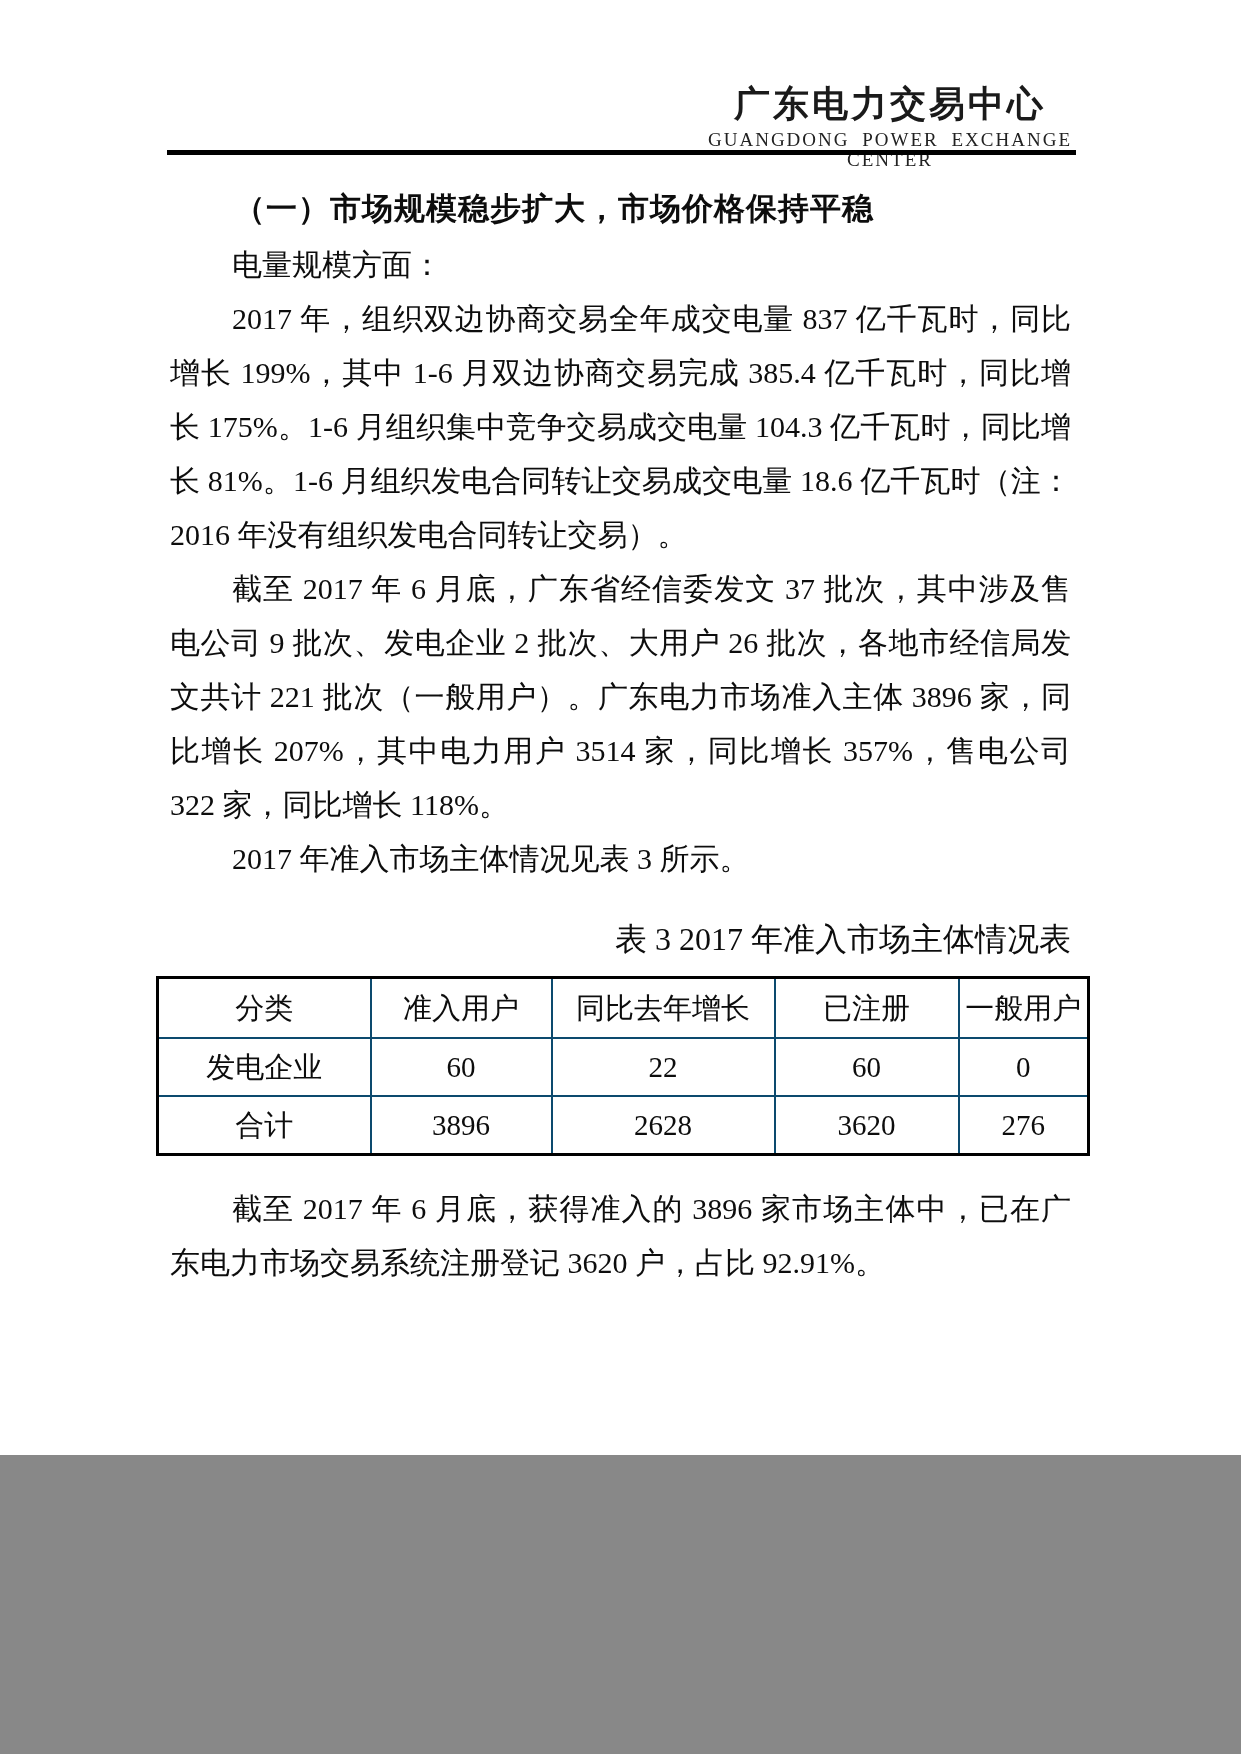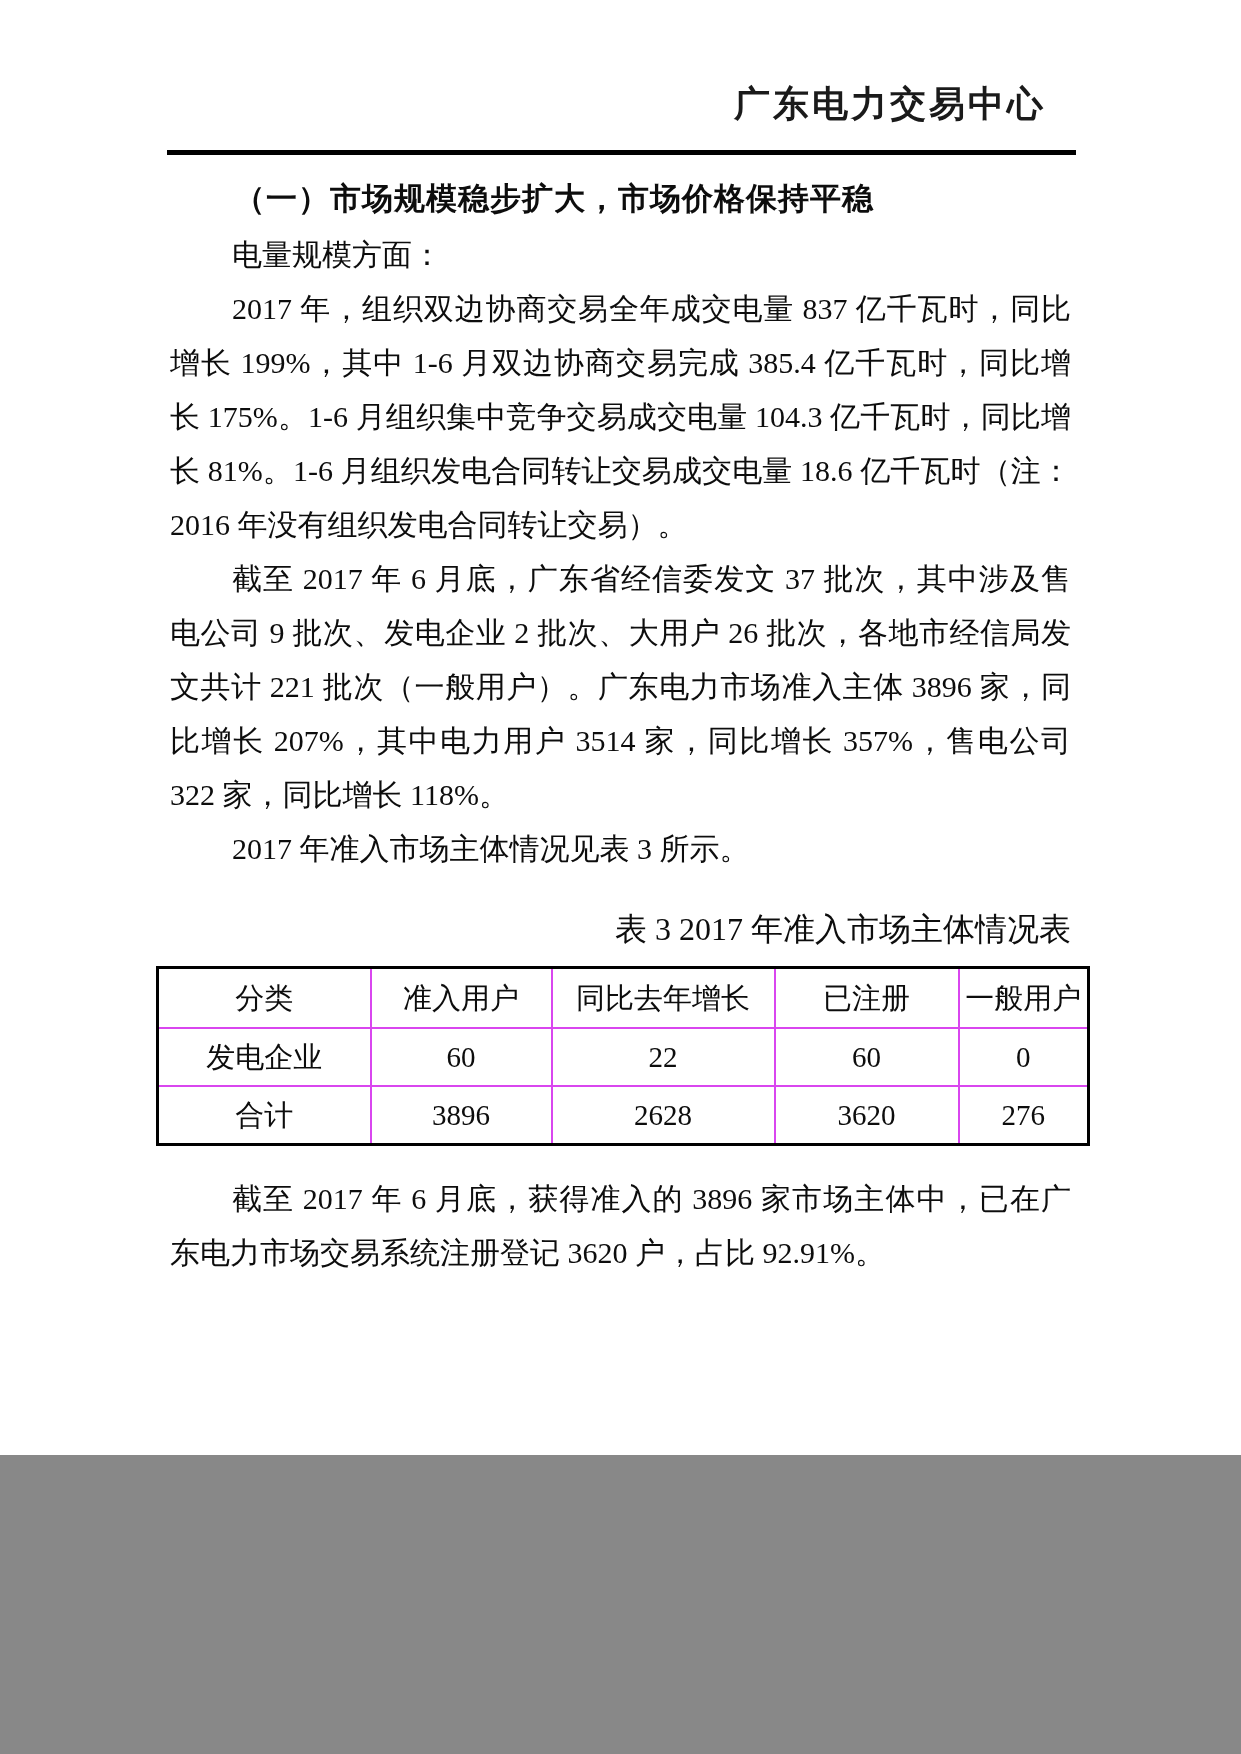"GUANGDONG POWER EXCHANGE CENTER" div.brand-en { html: none -> <div>GUANGDONG POWER EXCHANGE CENTER</div> }
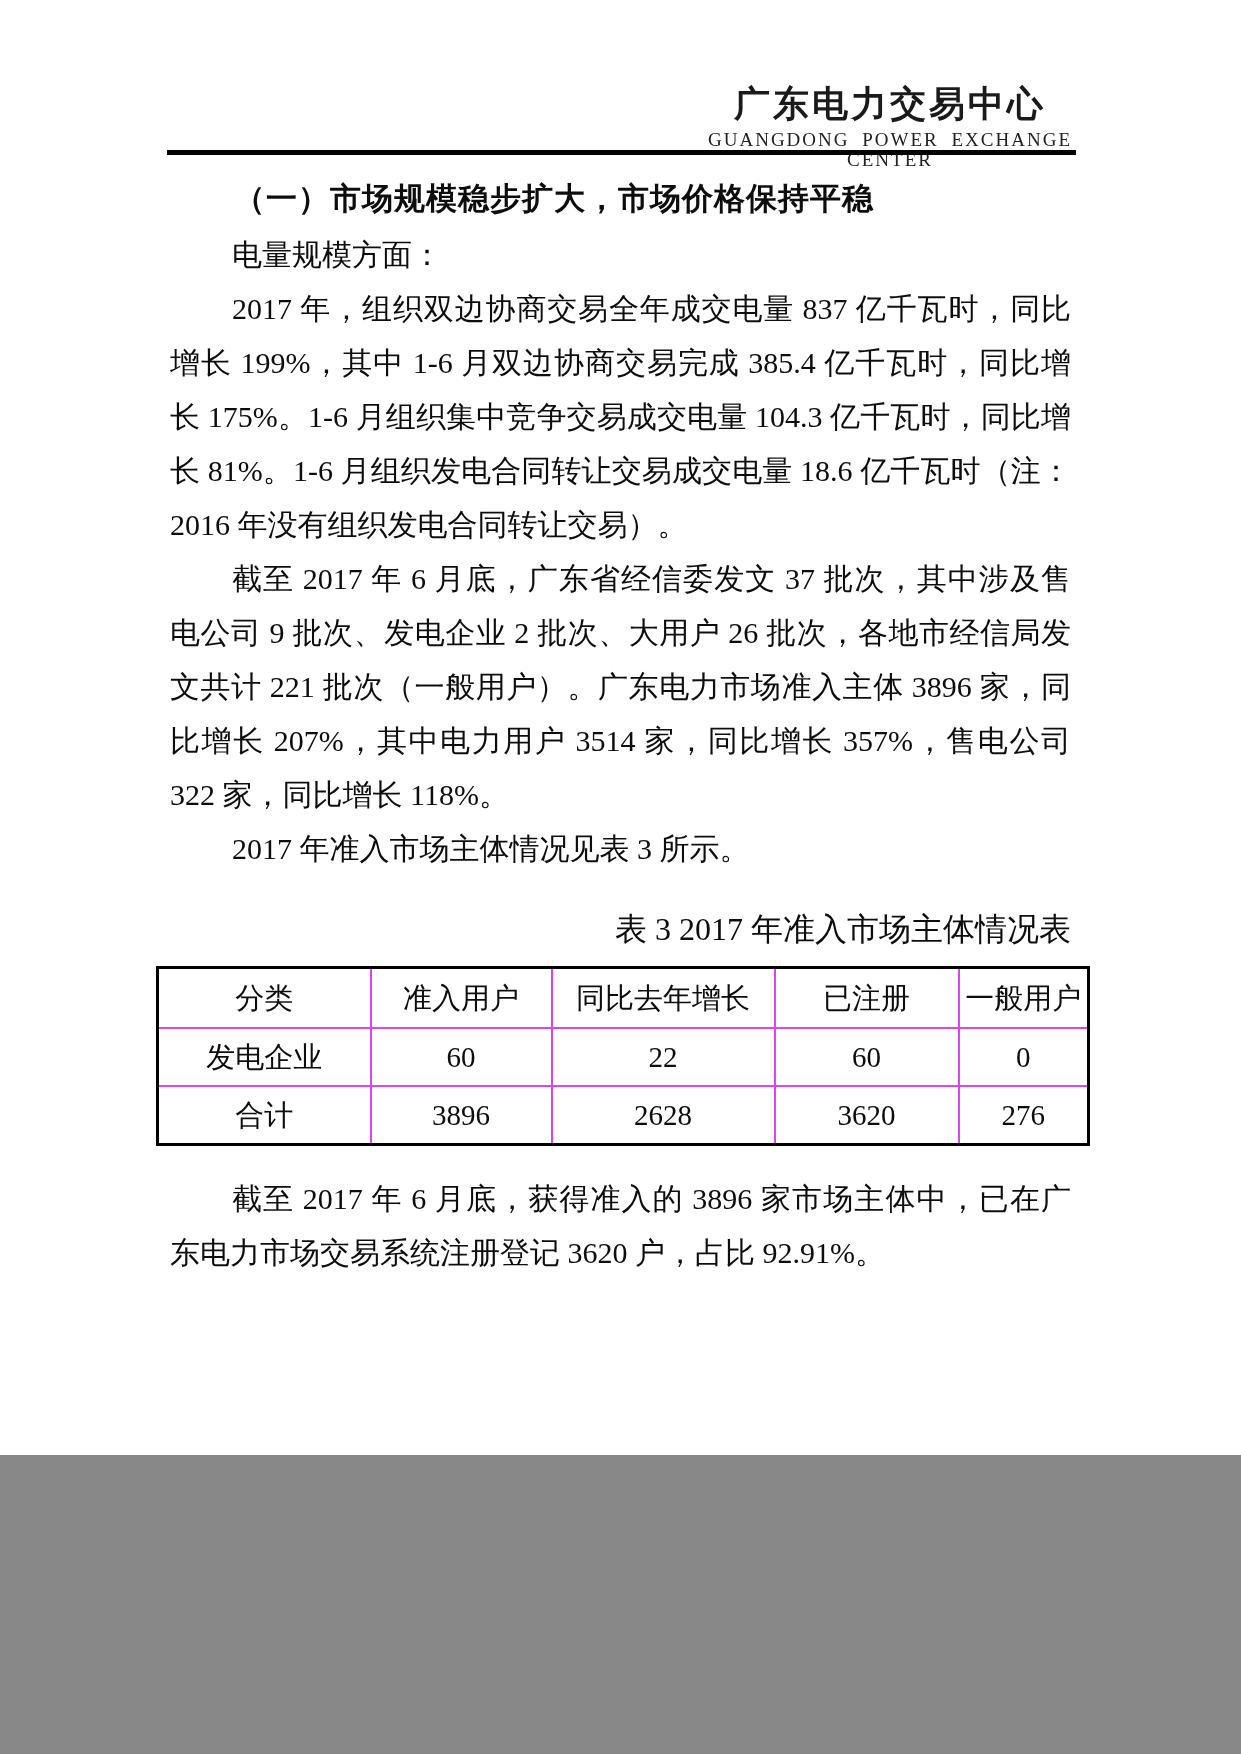"（一）市场规模稳步扩大，市场价格保持平稳" .content { top: 170px -> 180px }
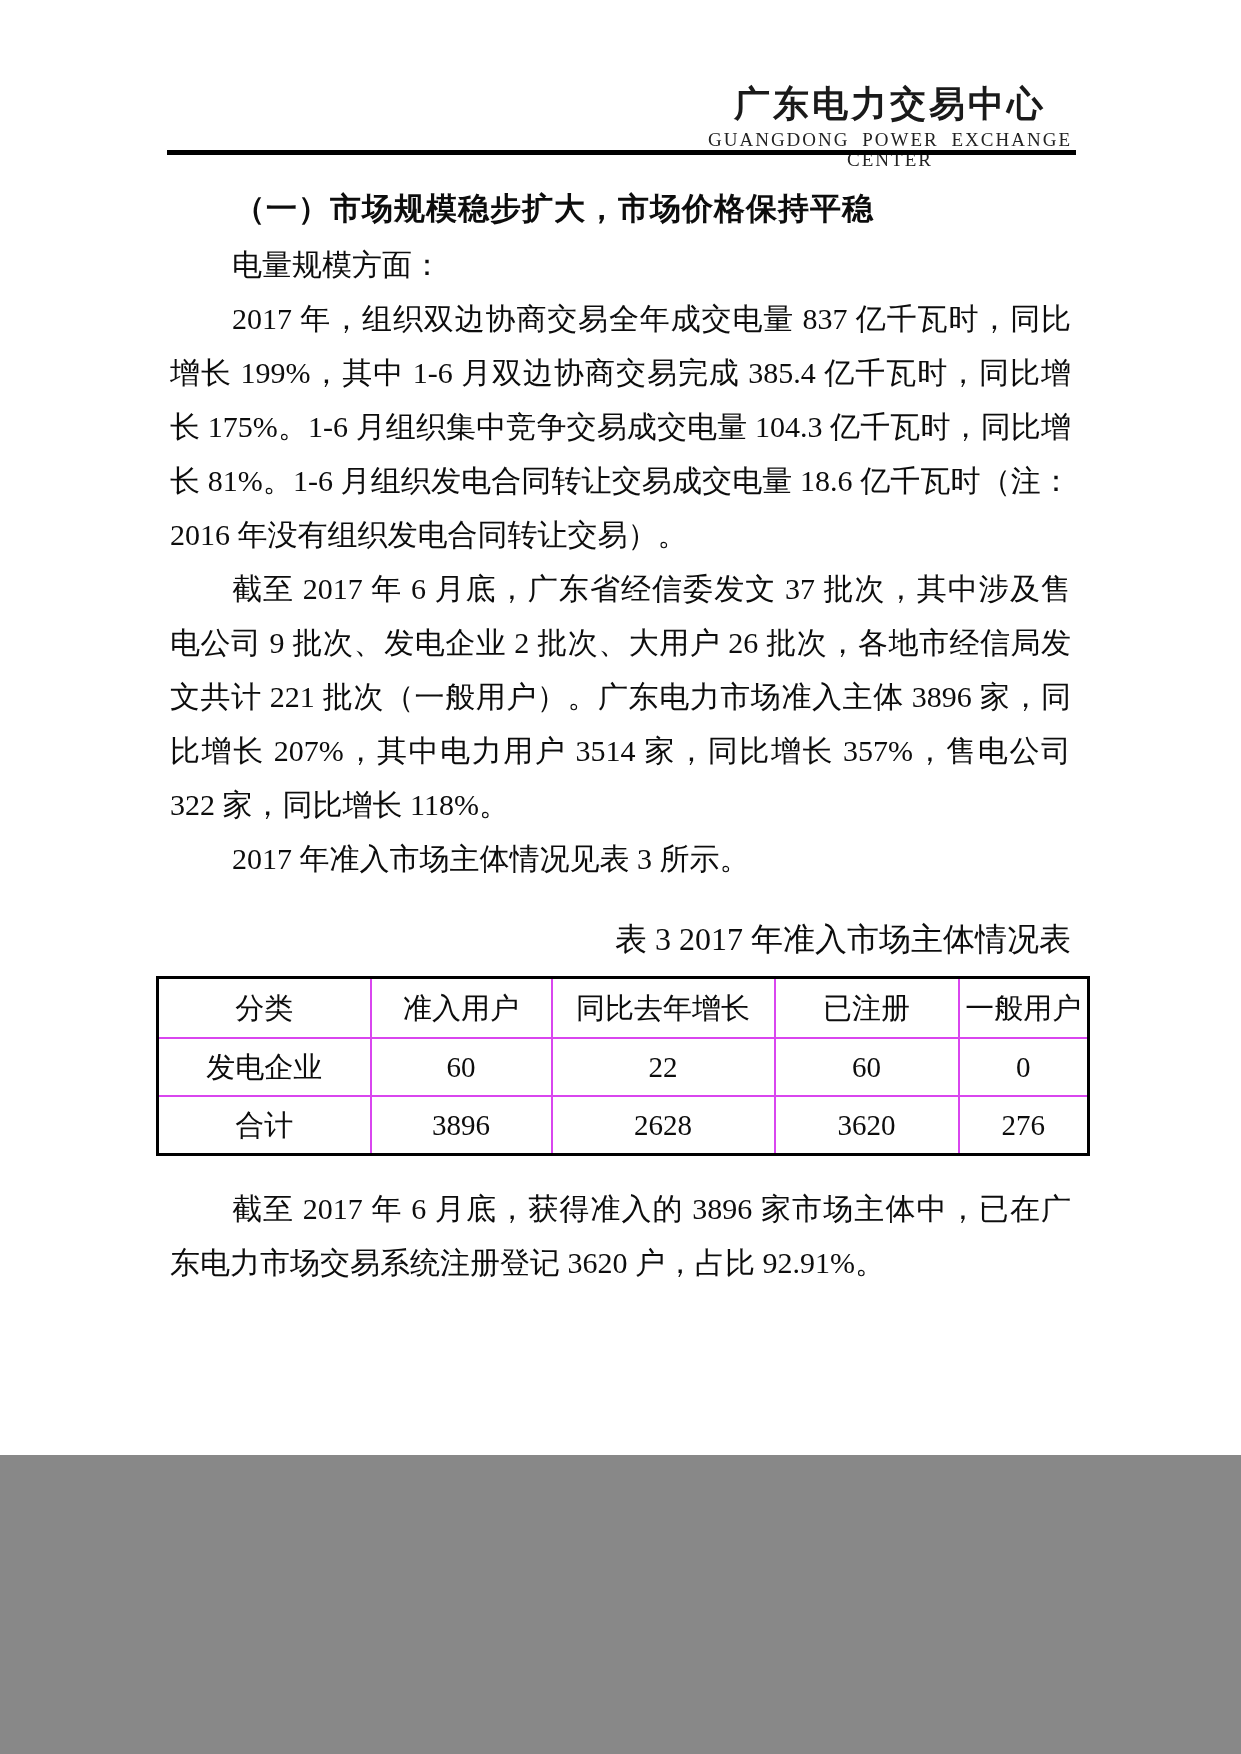"分类" table.data-table th, table.data-table td { border: 2px solid #d946ef -> 2px solid #0c4a6e }
